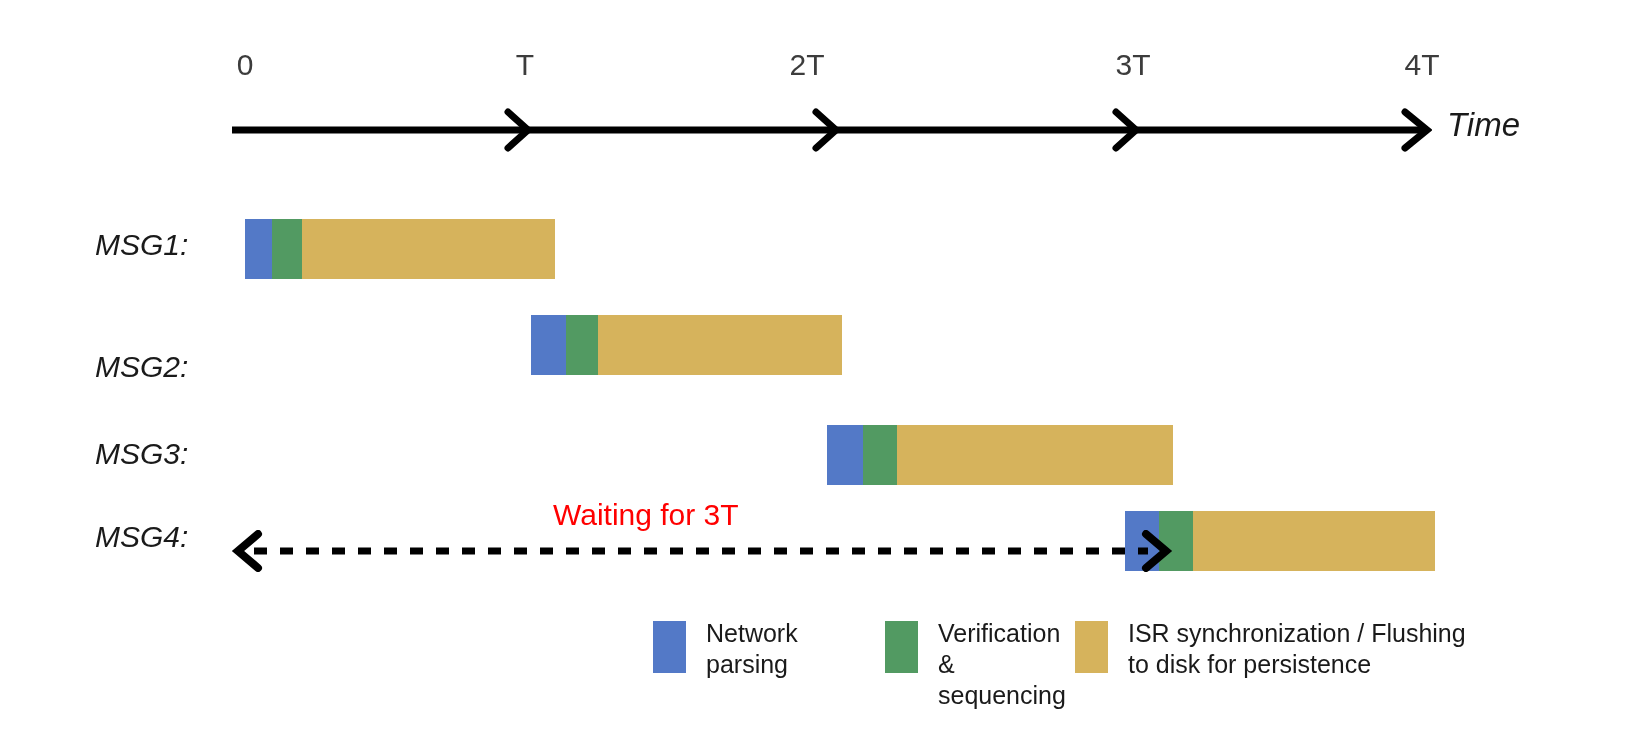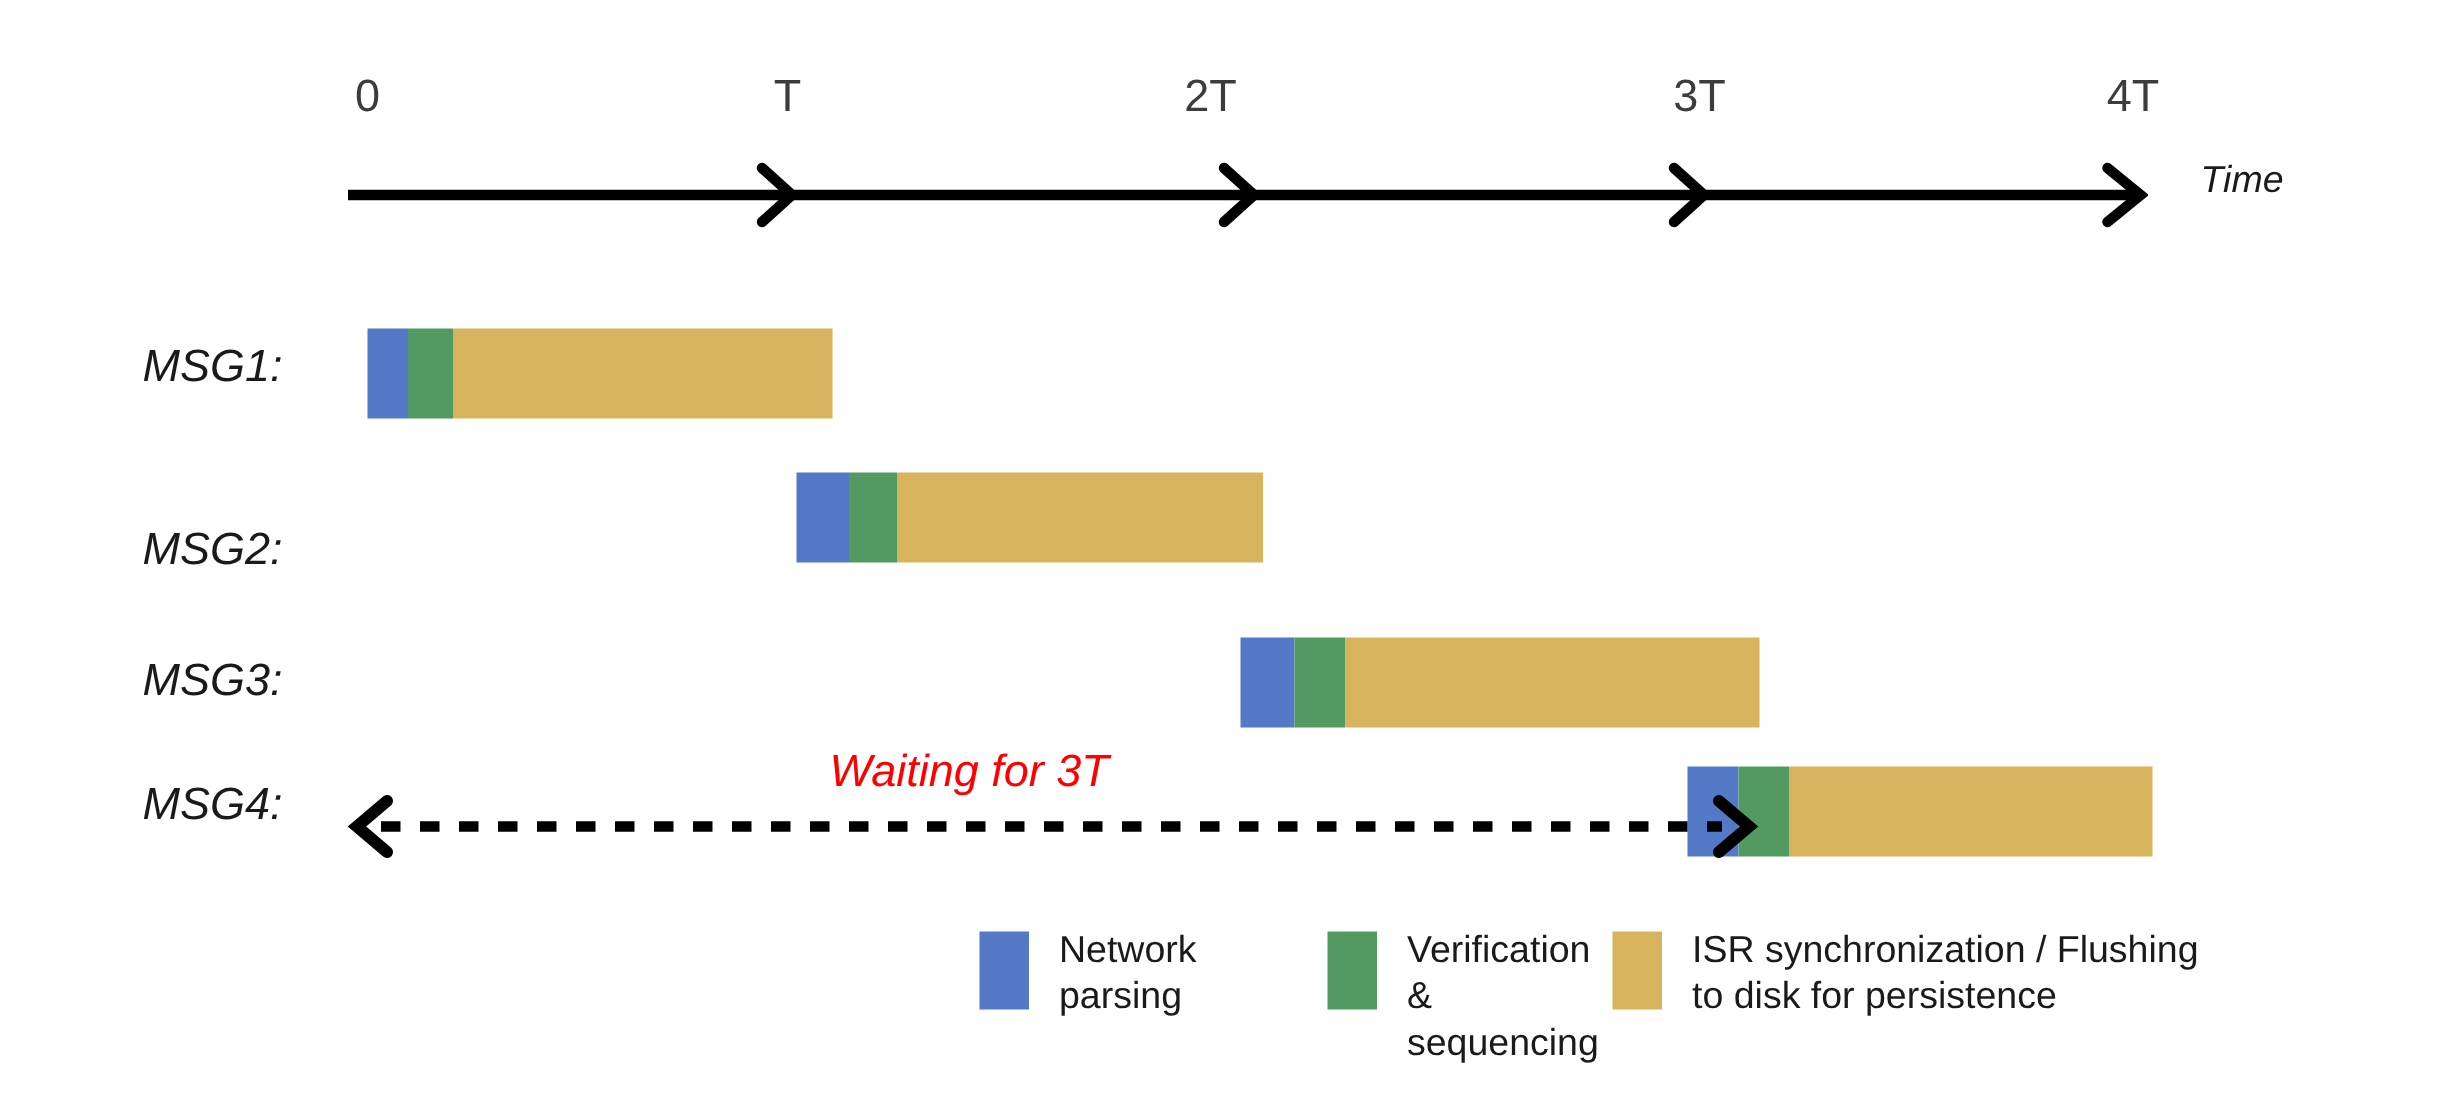"Time" #time-axis-label { font-size: 25px -> 33px; margin-left: 20px -> none }
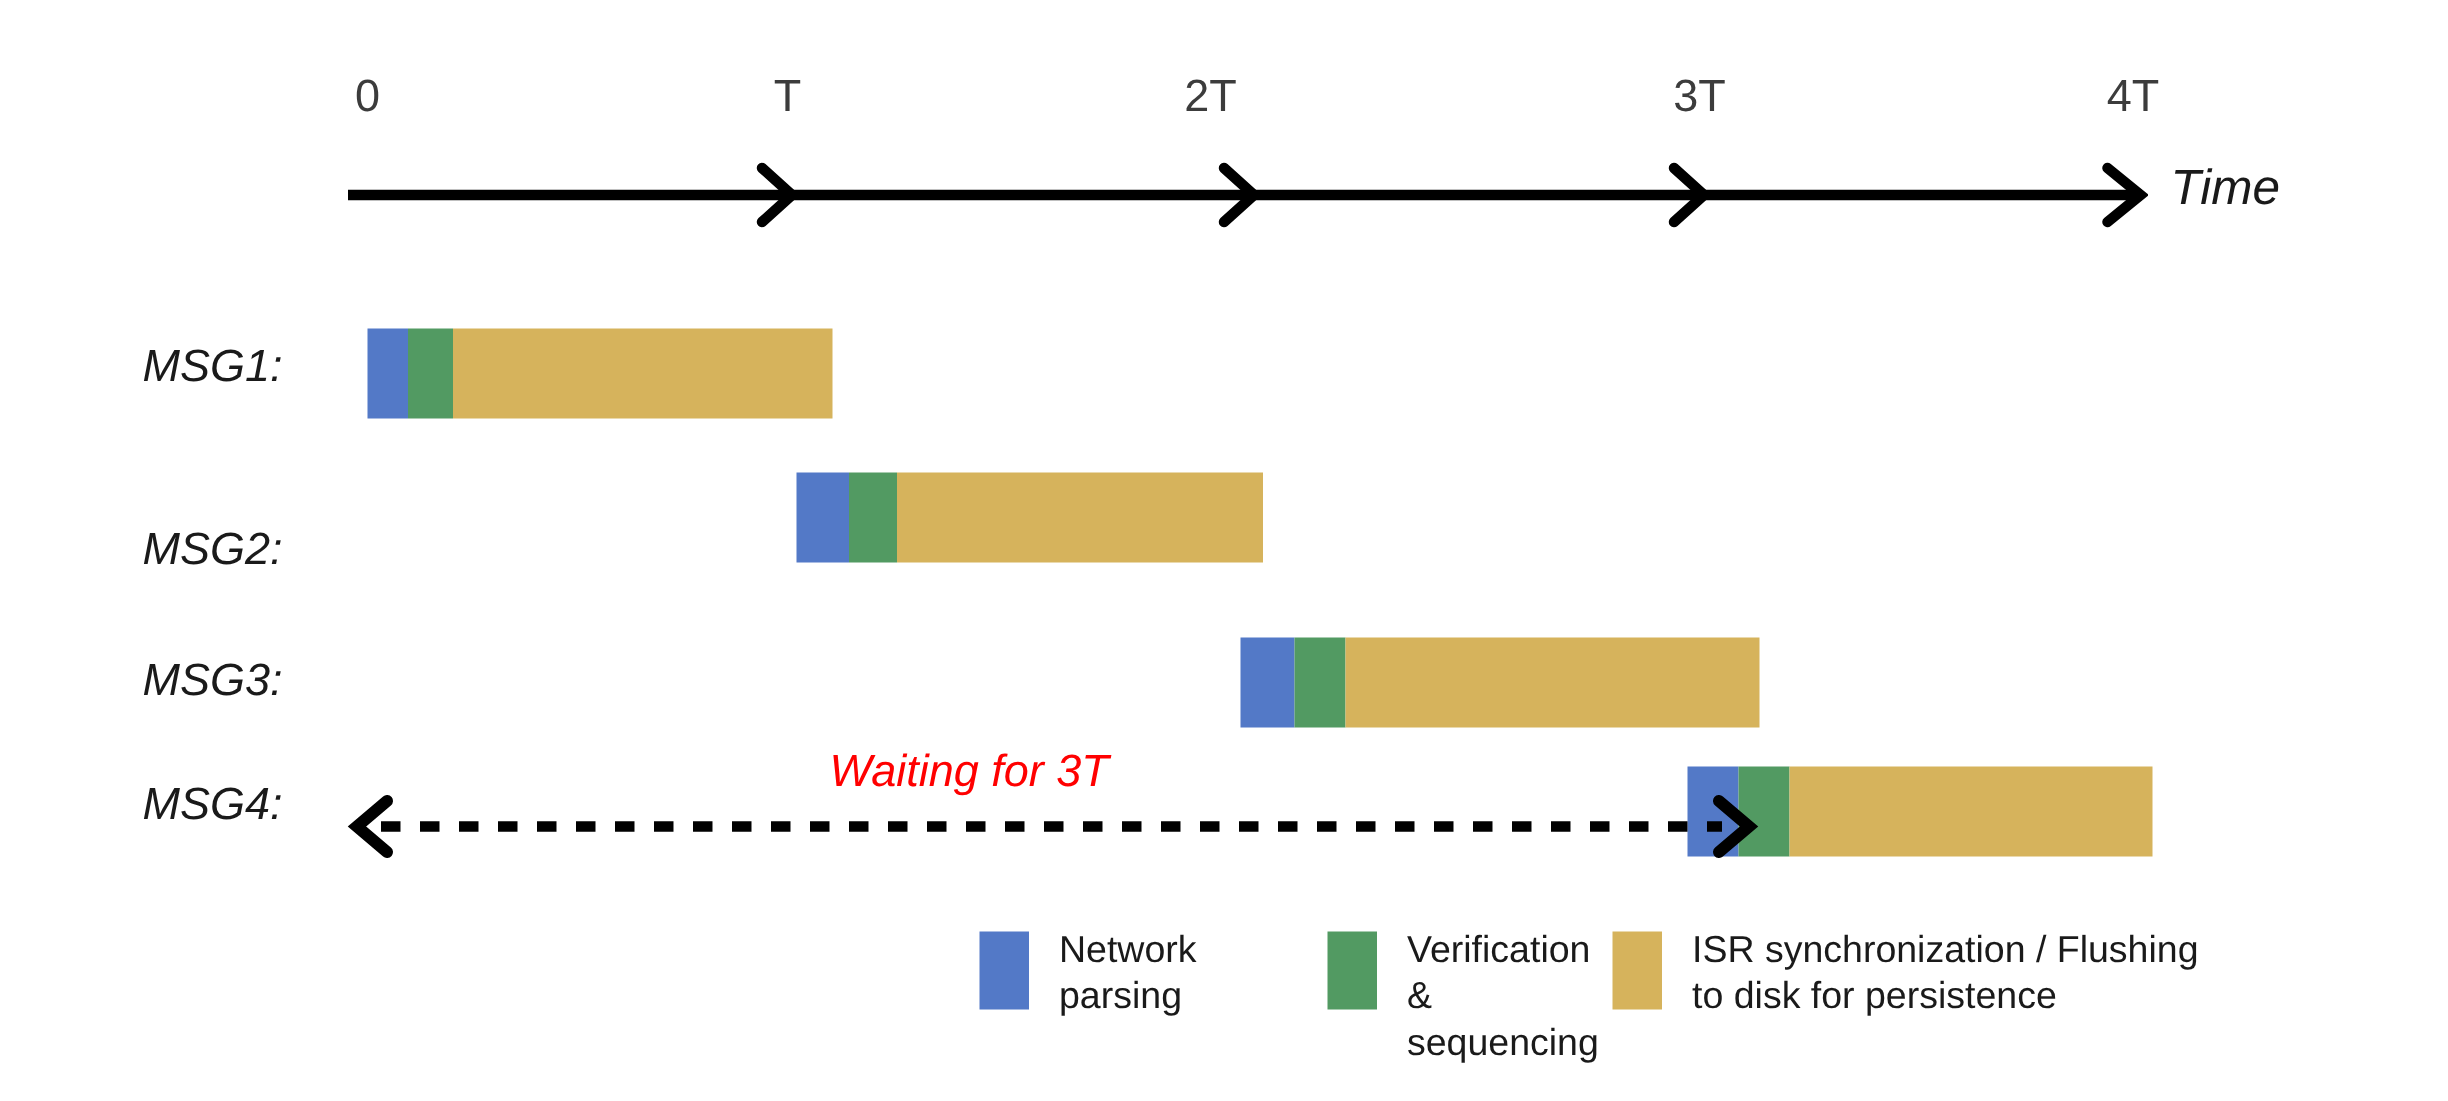"Waiting for 3T" #waiting-label { font-style: italic -> none }
